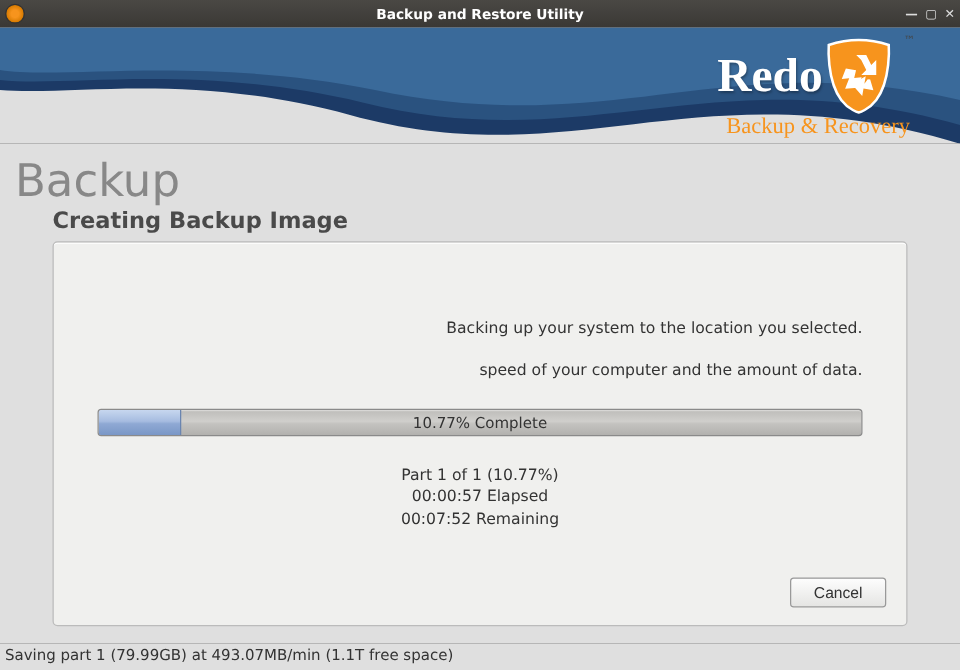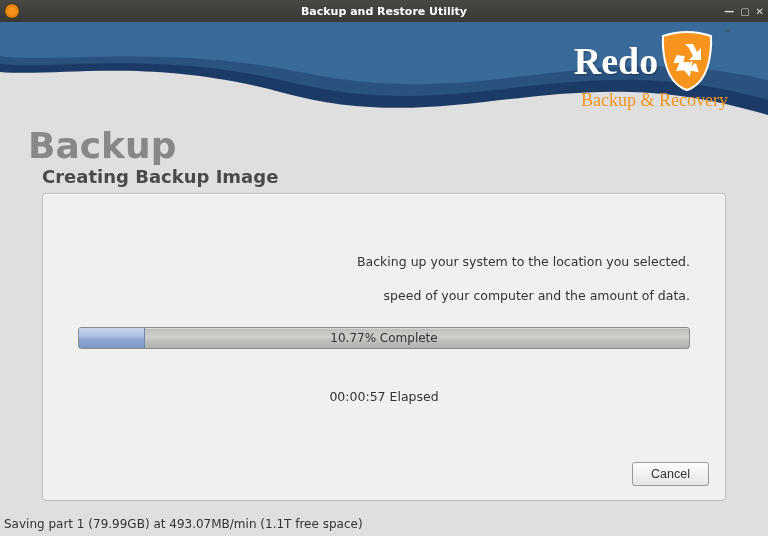"Backup" .content h1 { font-weight: bold -> normal; margin: 2px 0 0 16px -> 2px 0 0 0 }
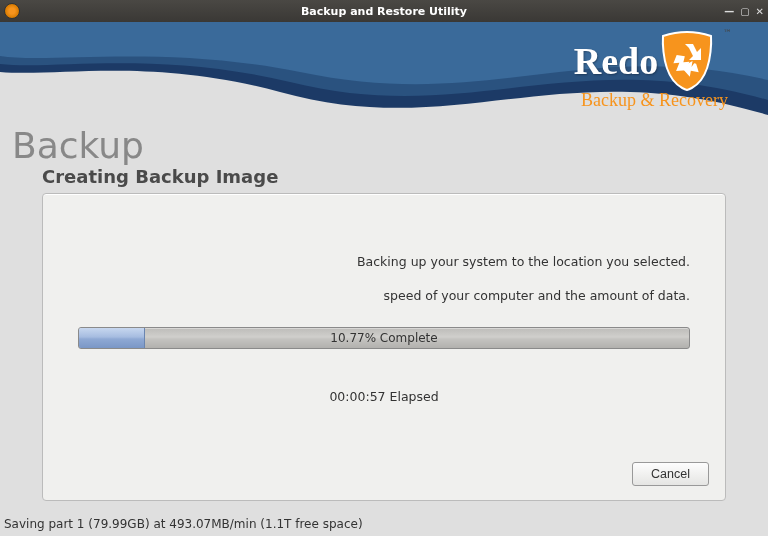"Part 1 of 1 (10.77%)" span { html: none -> <span>Part 1 of 1 (10.77%)</span> }
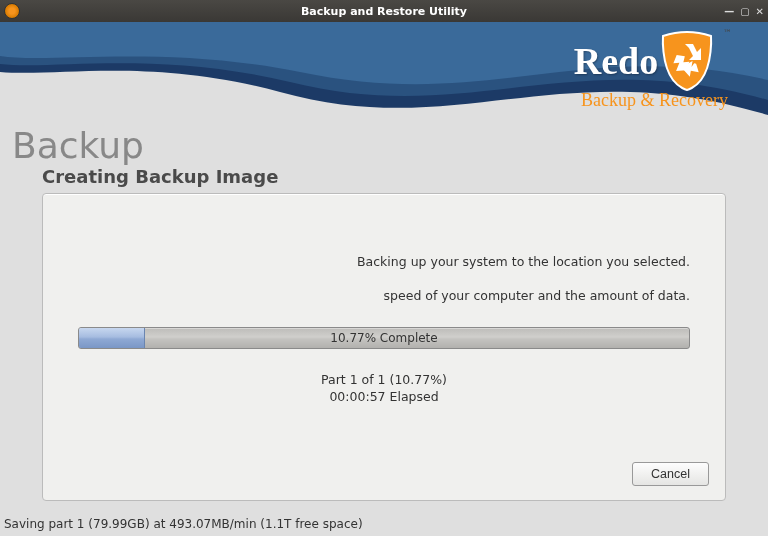"00:07:52 Remaining" span { html: none -> <span>00:07:52 Remaining</span> }
